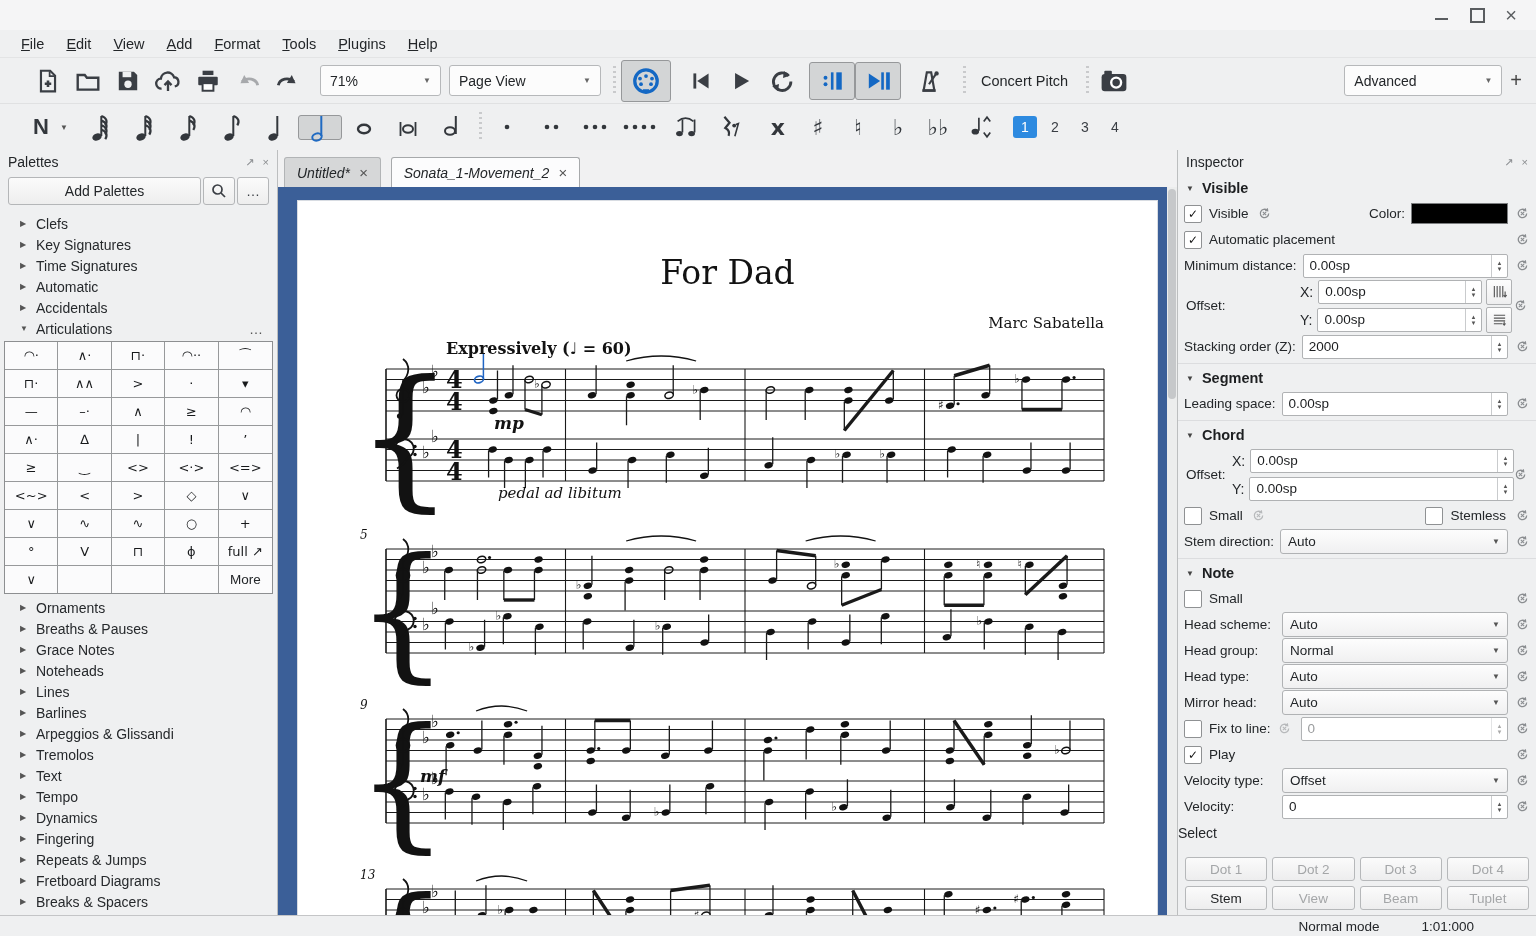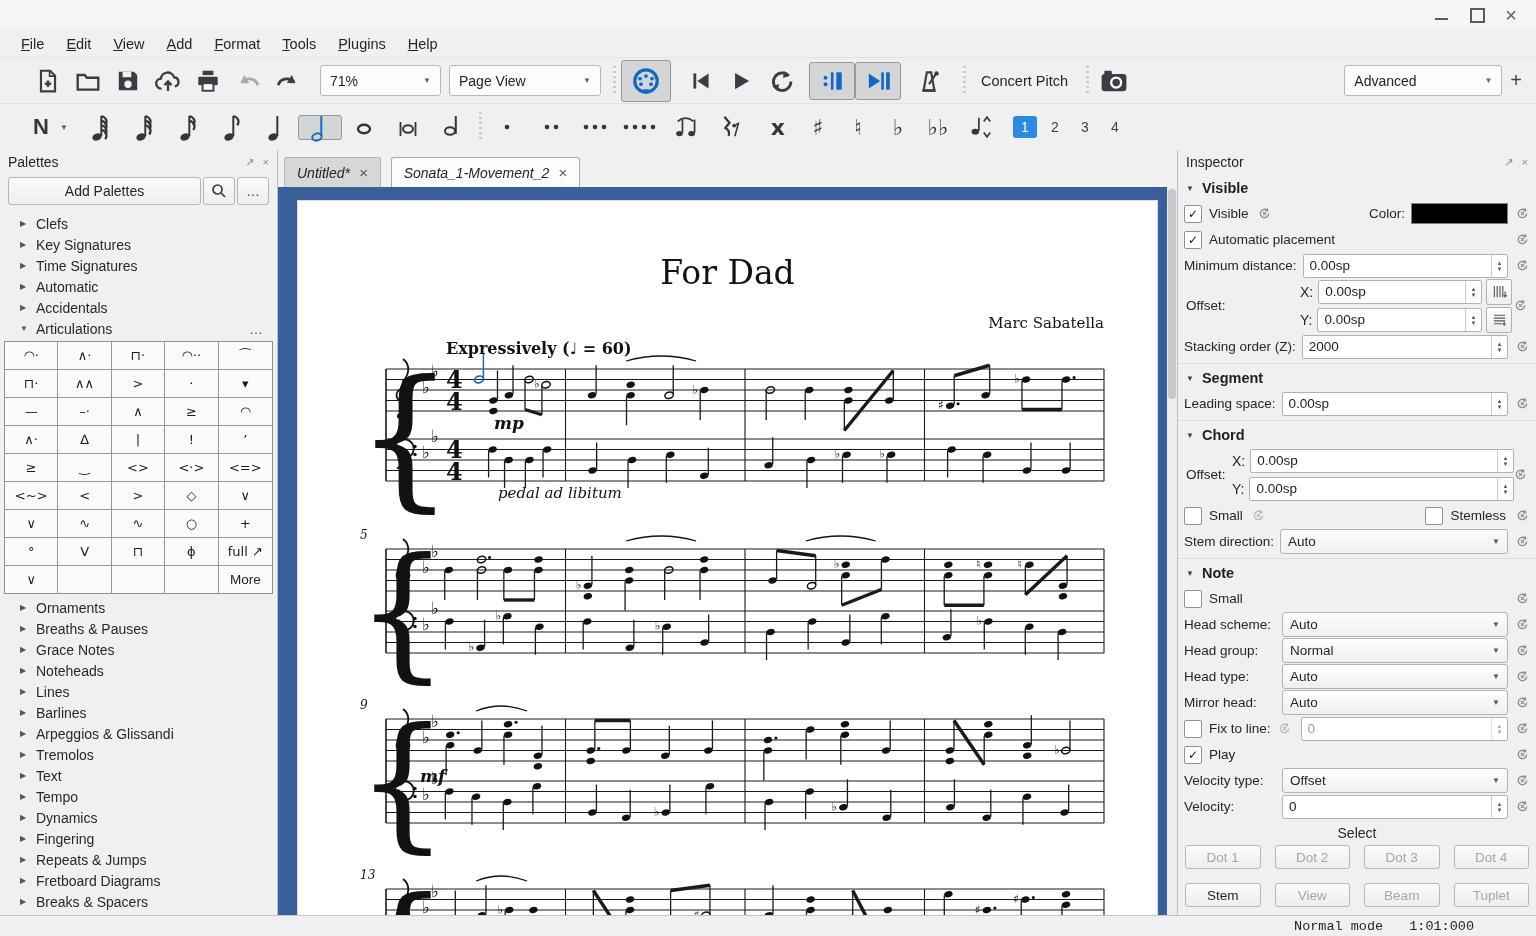"Select" #sel-label { text-align: center -> left }
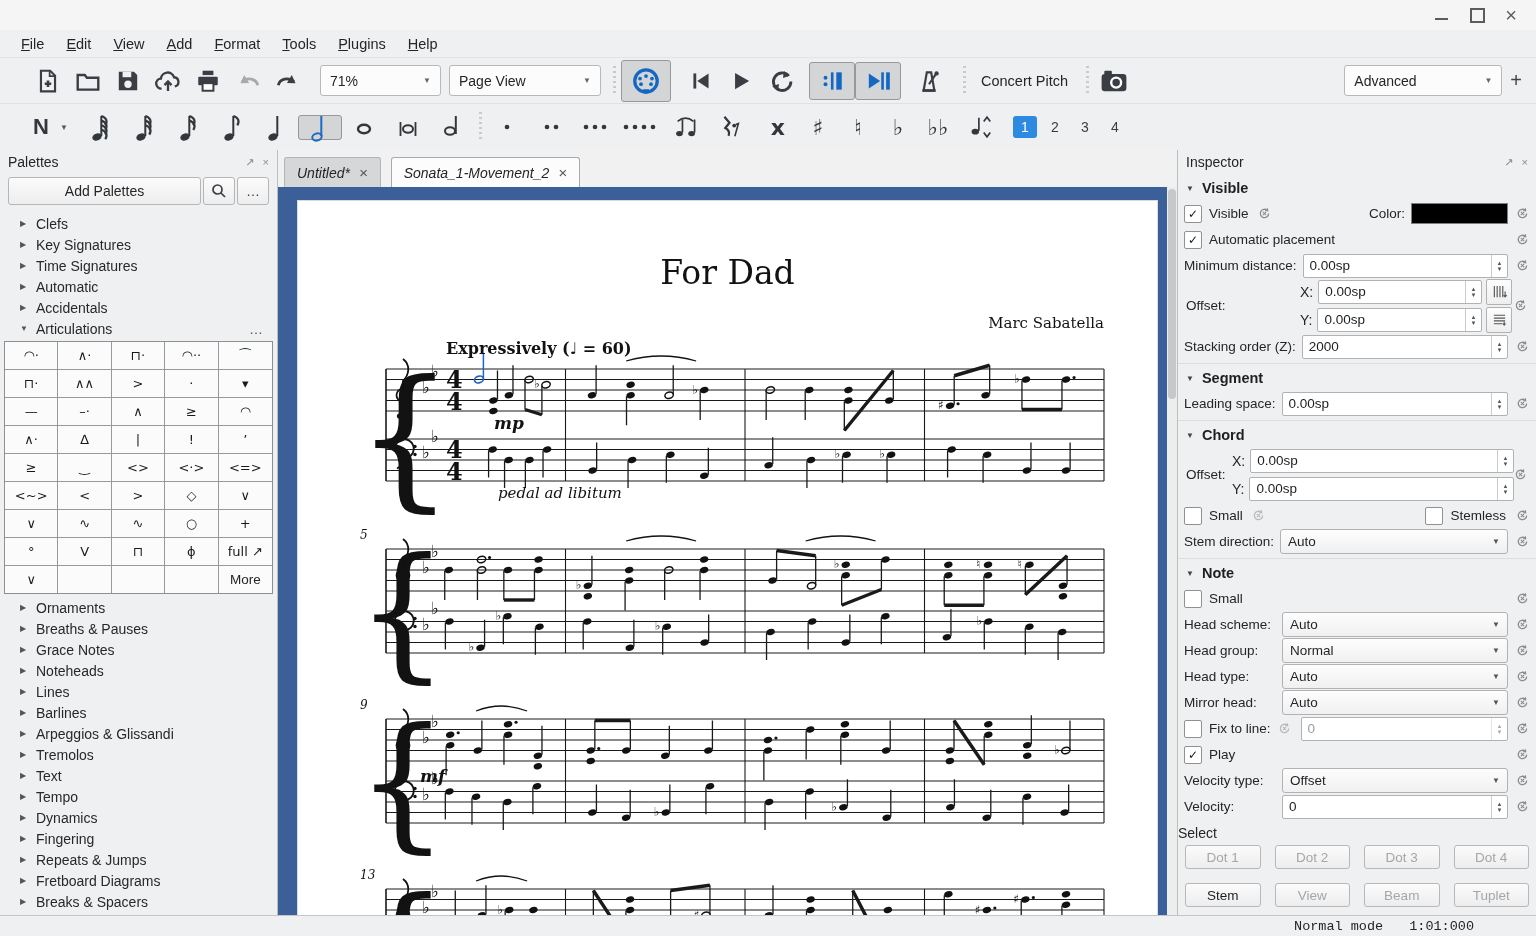"Dot 1" #sel-grid { gap: 14px -> 5px; margin: 4px 7px -> 16px 7px }
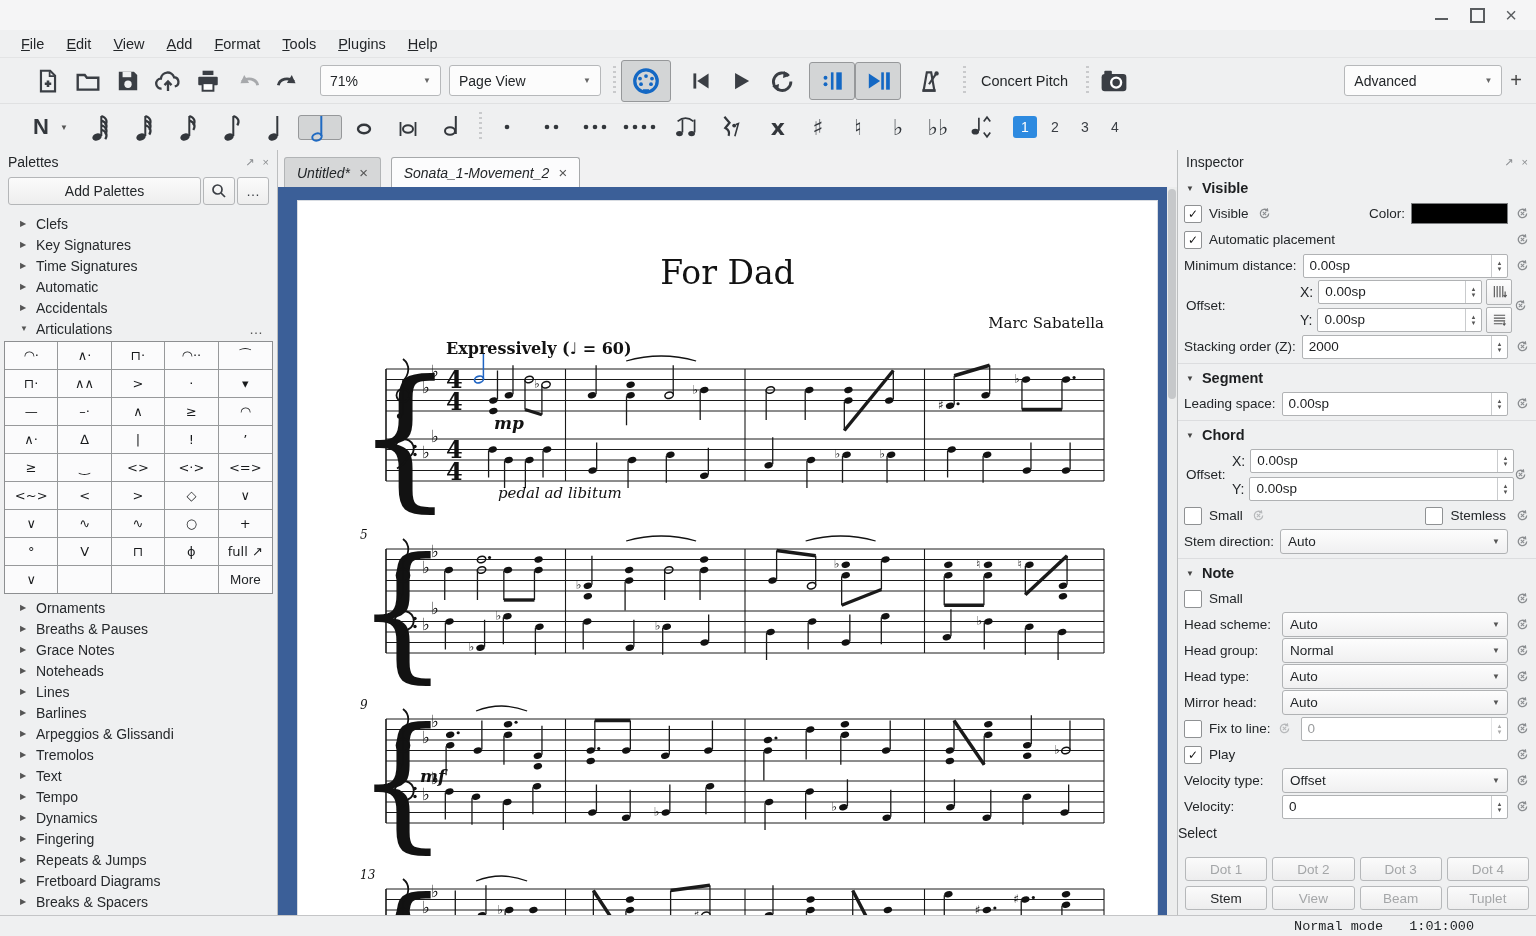"Normal mode" #status-right { font-family: Liberation Mono, monospace -> none; gap: 26px -> 42px }
